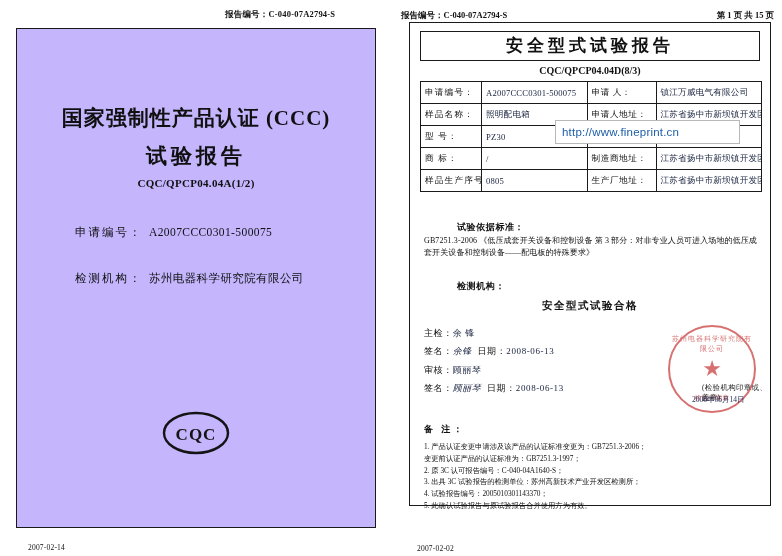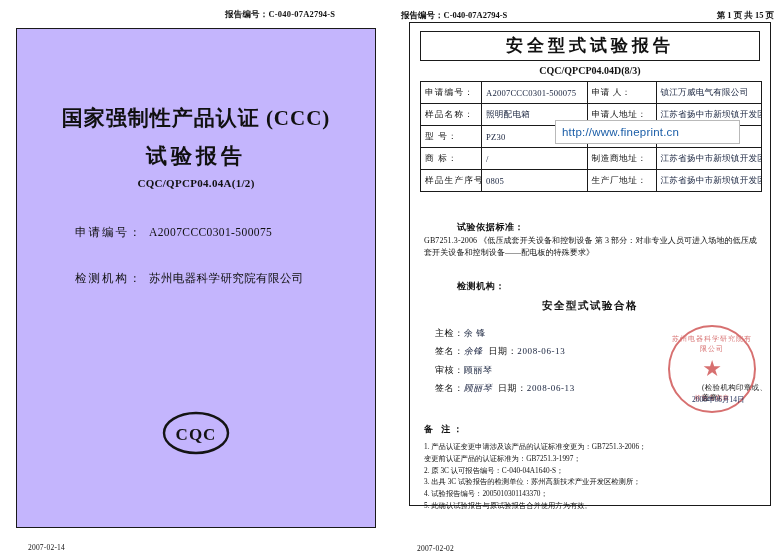"主检：余 锋" .sig-line { margin-left: 11px -> none }
